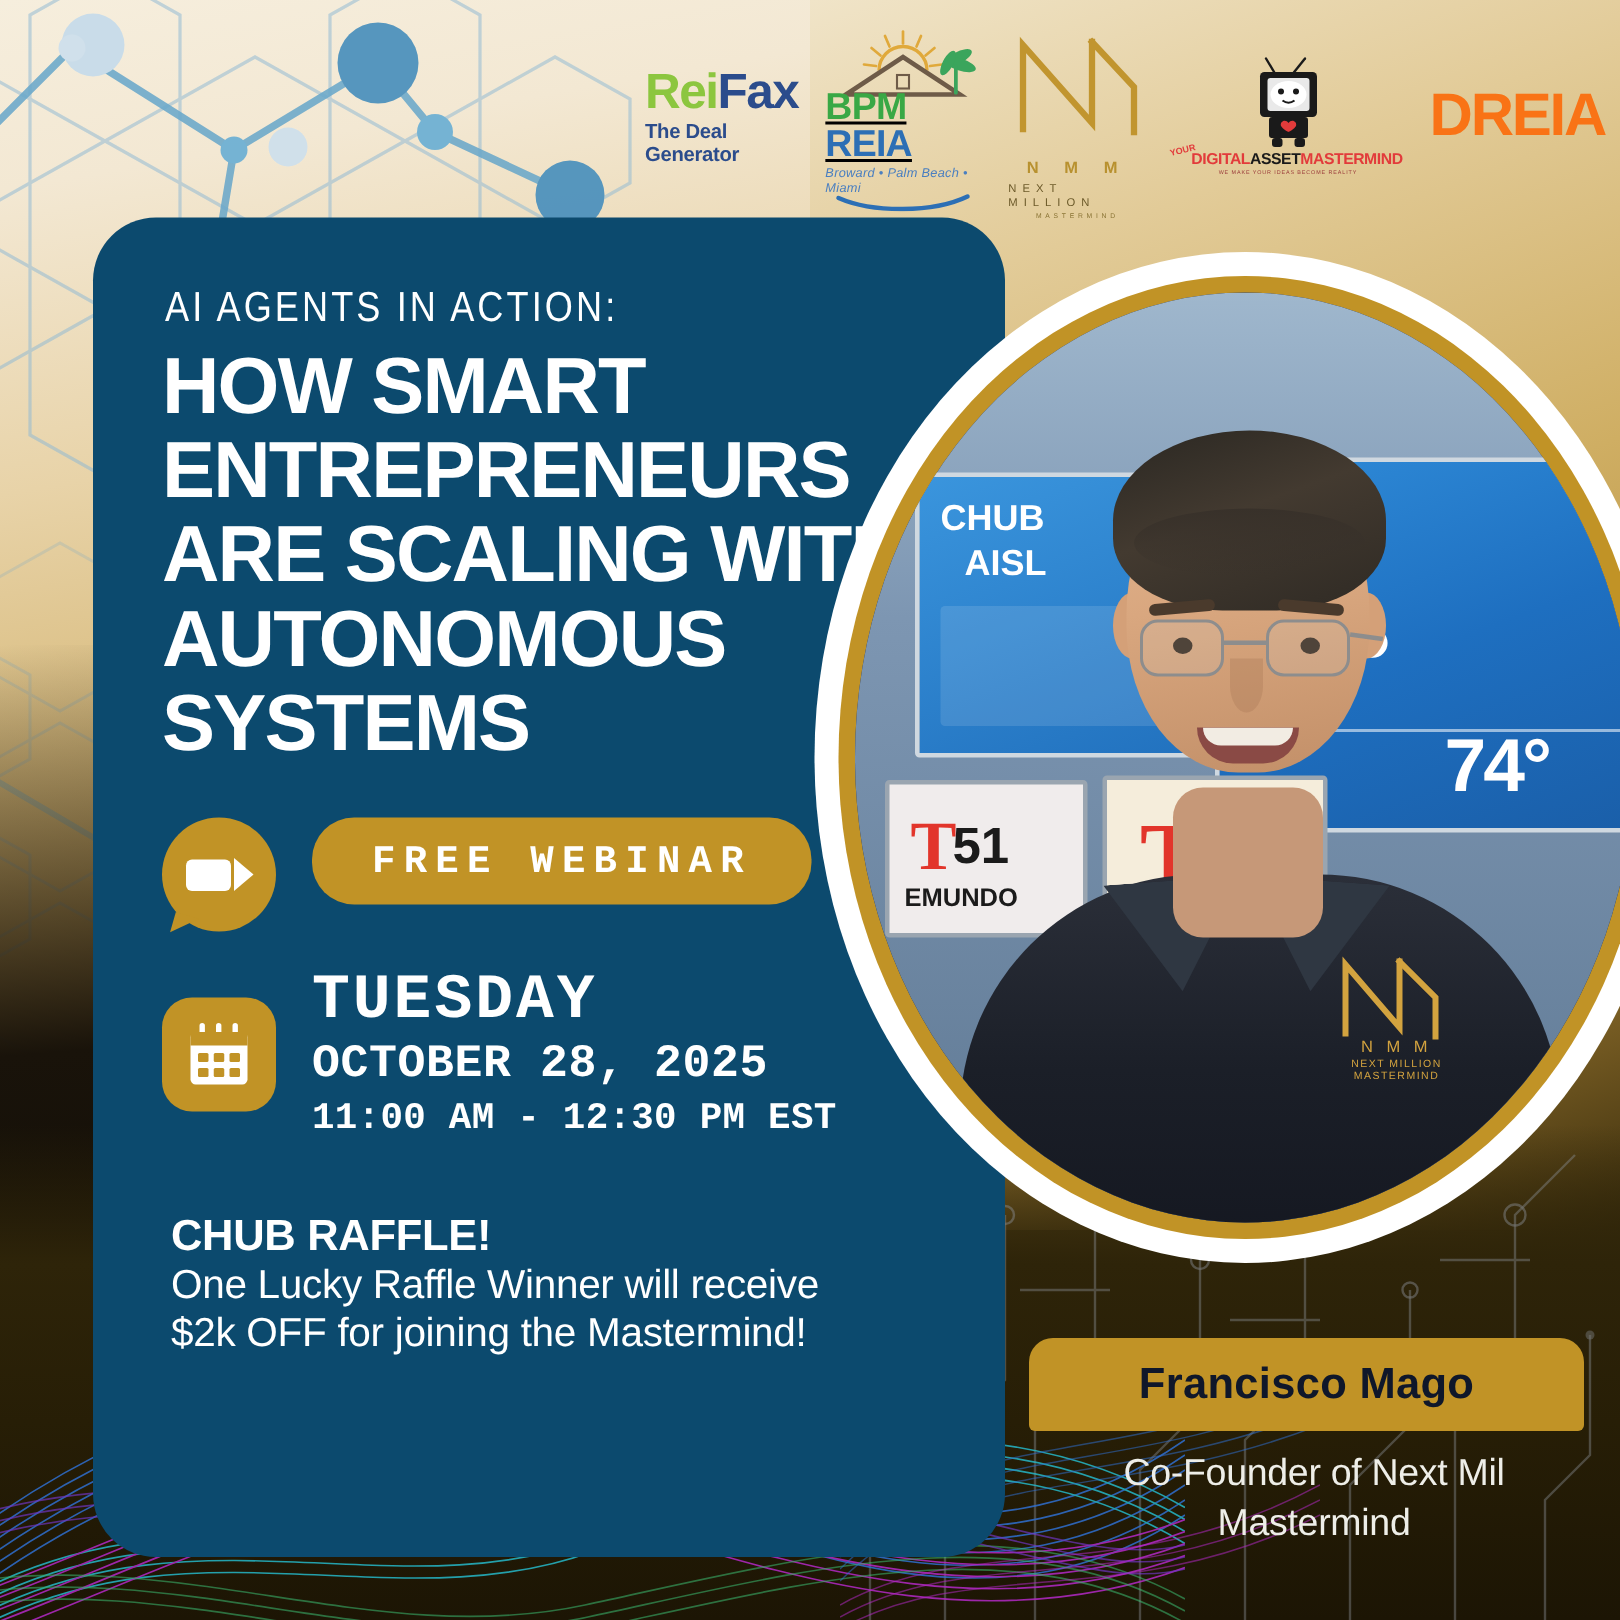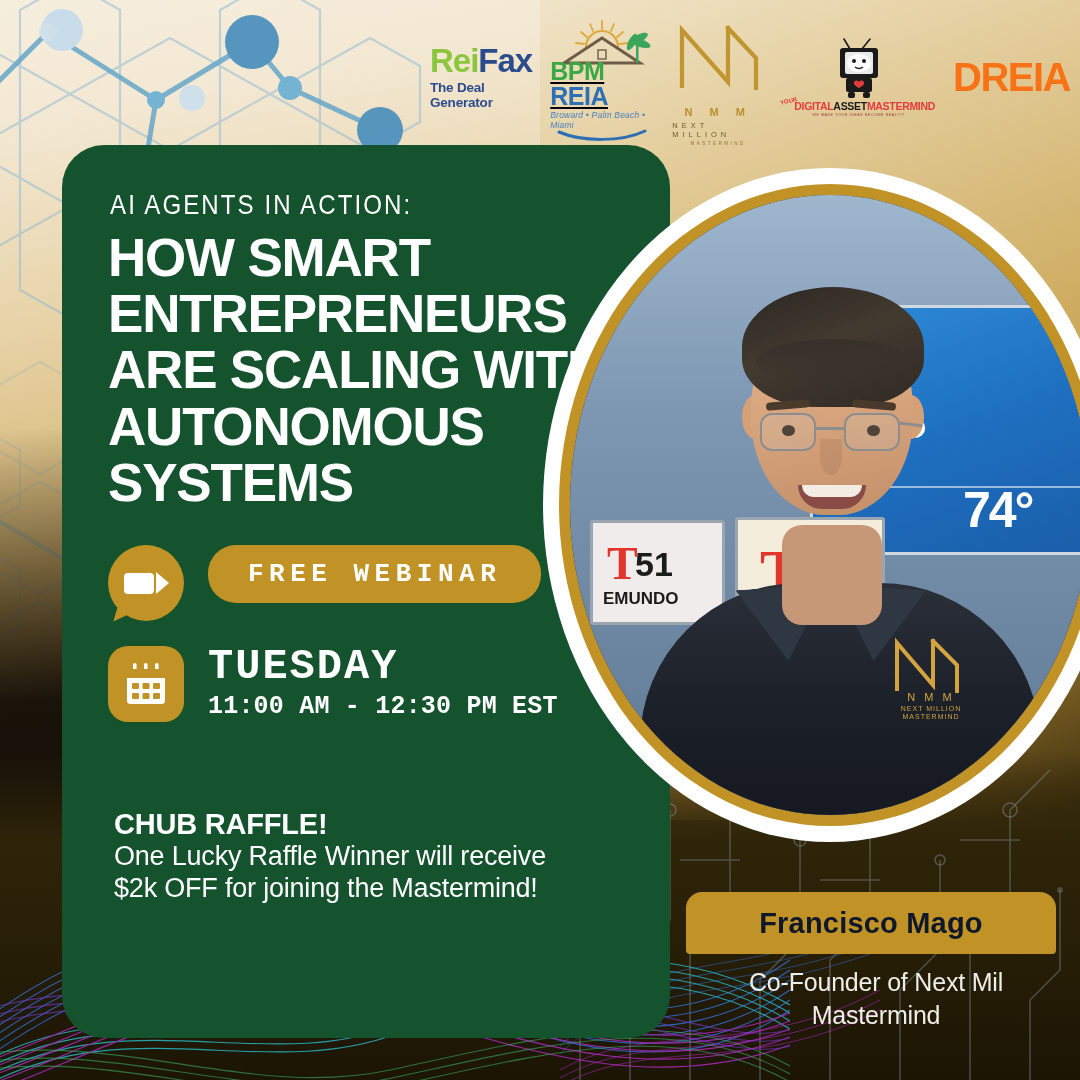"AI AGENTS IN ACTION:" .card { background: #14532d -> #0c4a6e }
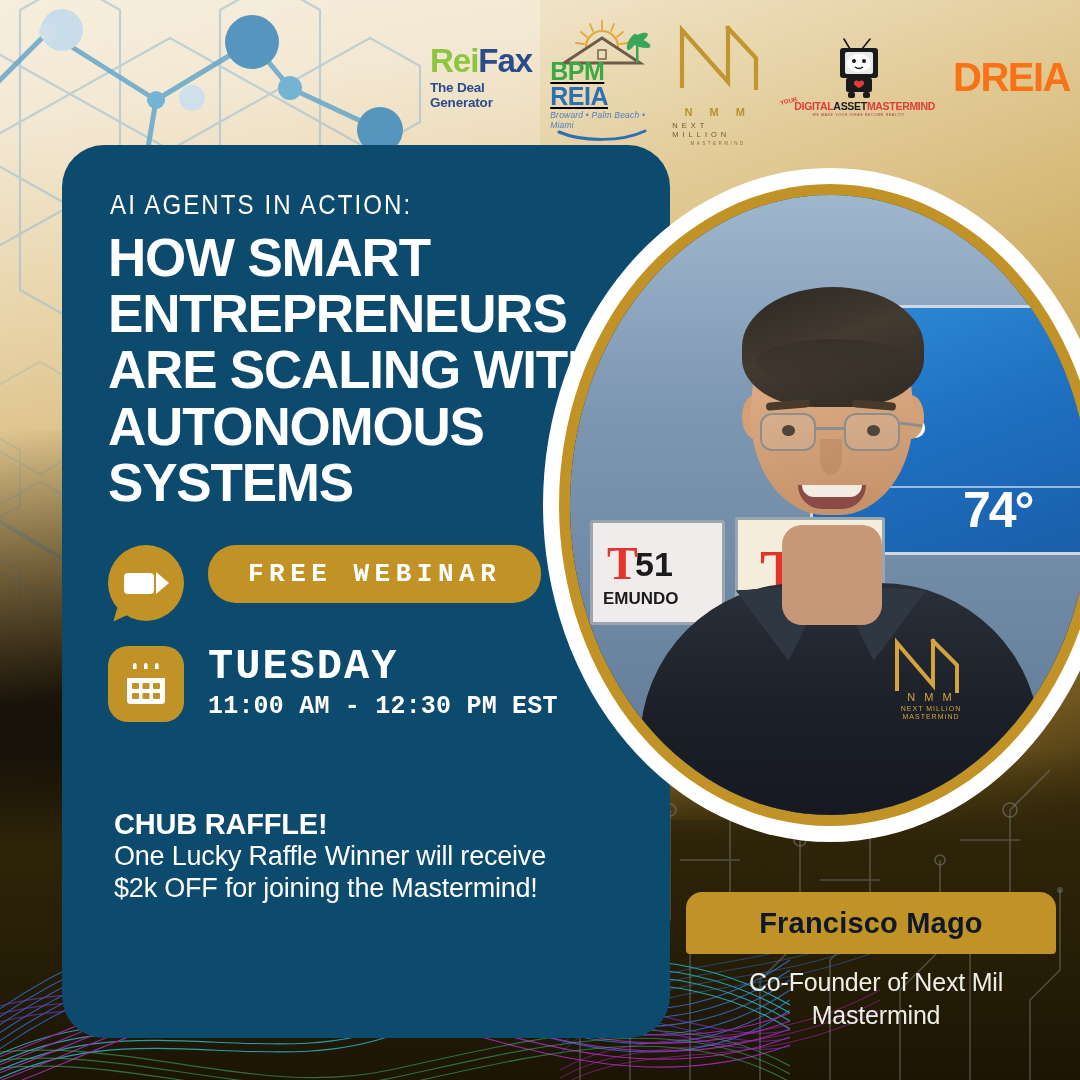"CHUB" div.scr { html: none -> <div> <div>CHUB</div> <div>AISL</div> <div></div> </div> }
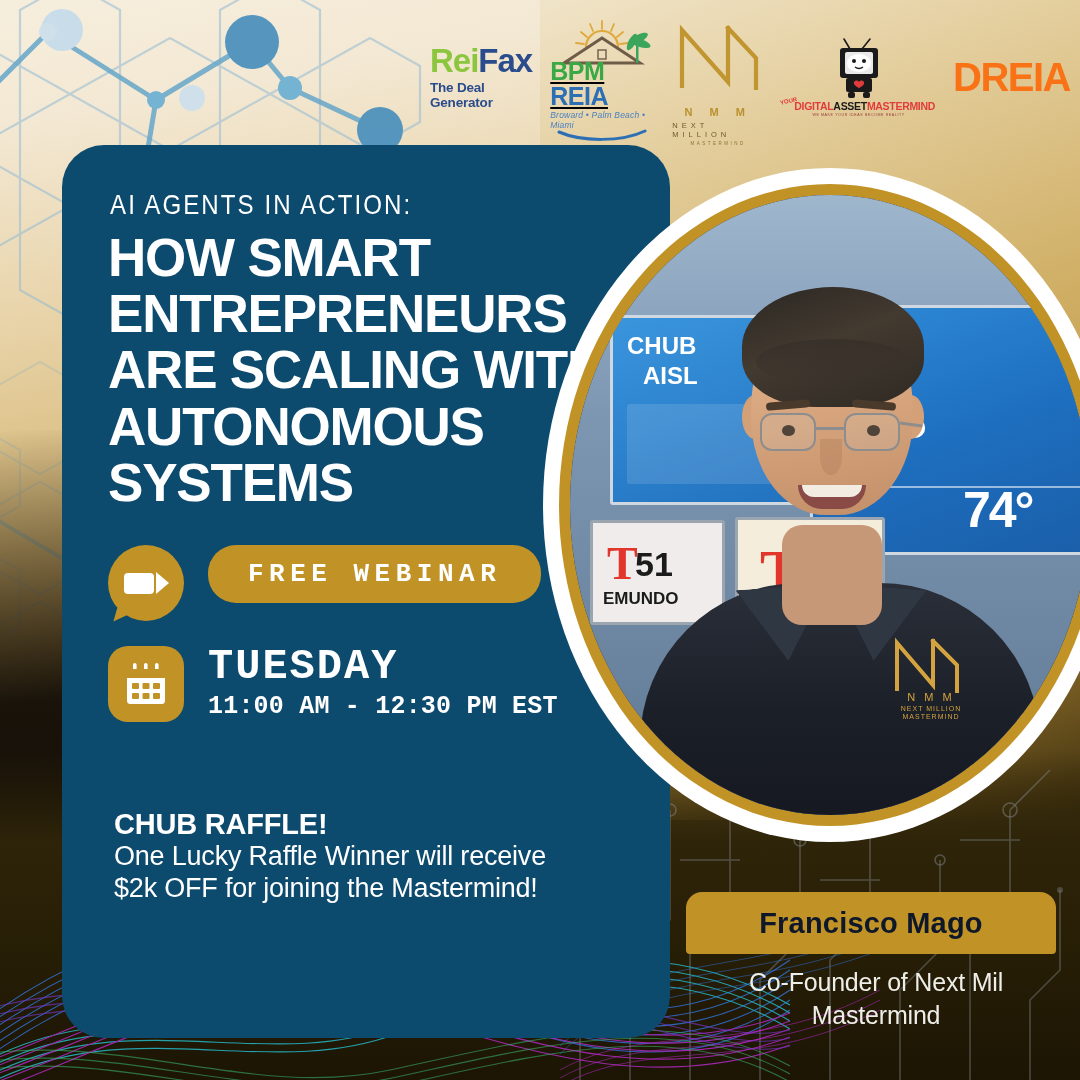"OCTOBER 28, 2025" div.d2 { html: none -> <div>OCTOBER 28, 2025</div> }
